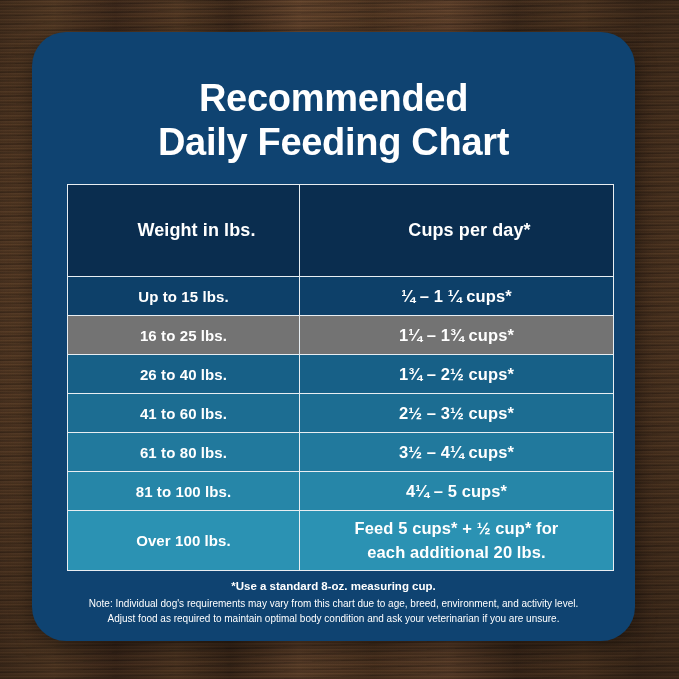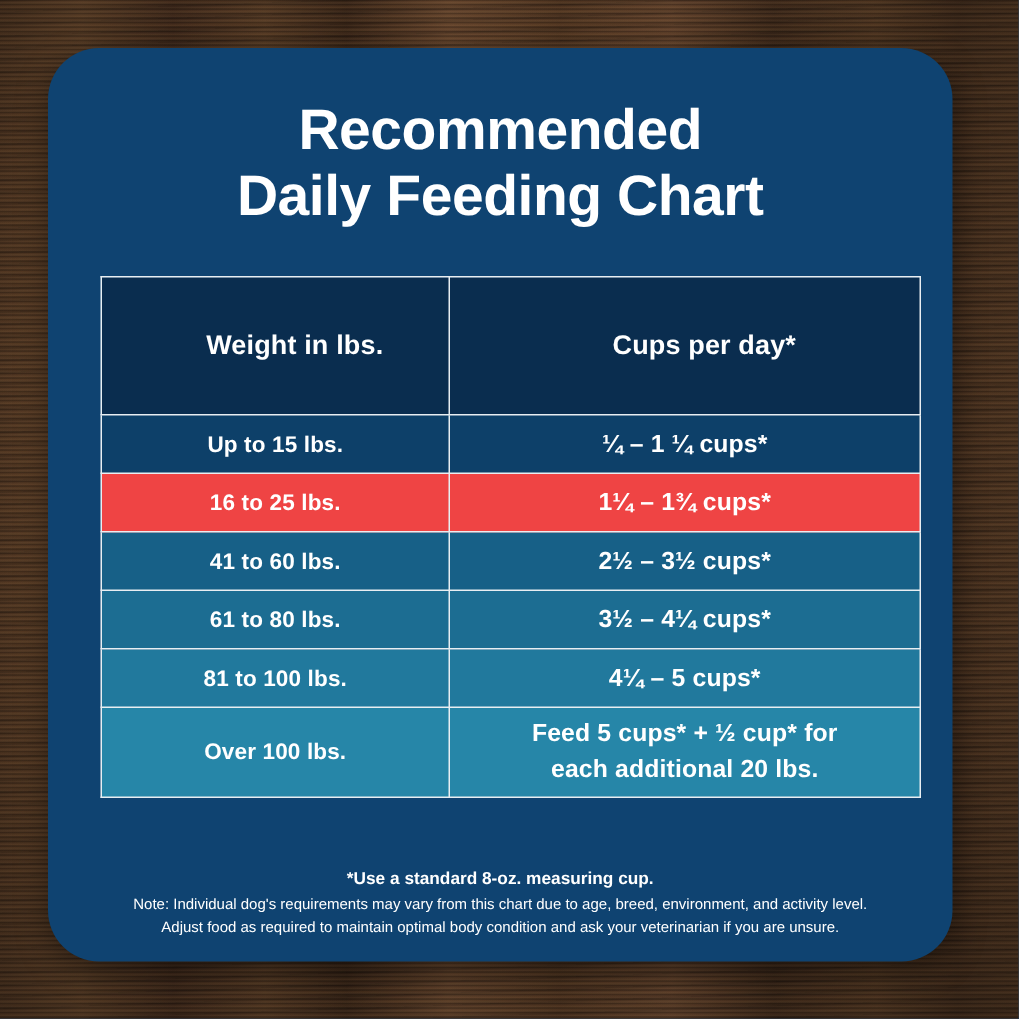"Recommended" #title-block { padding-top: 33px -> 44px }
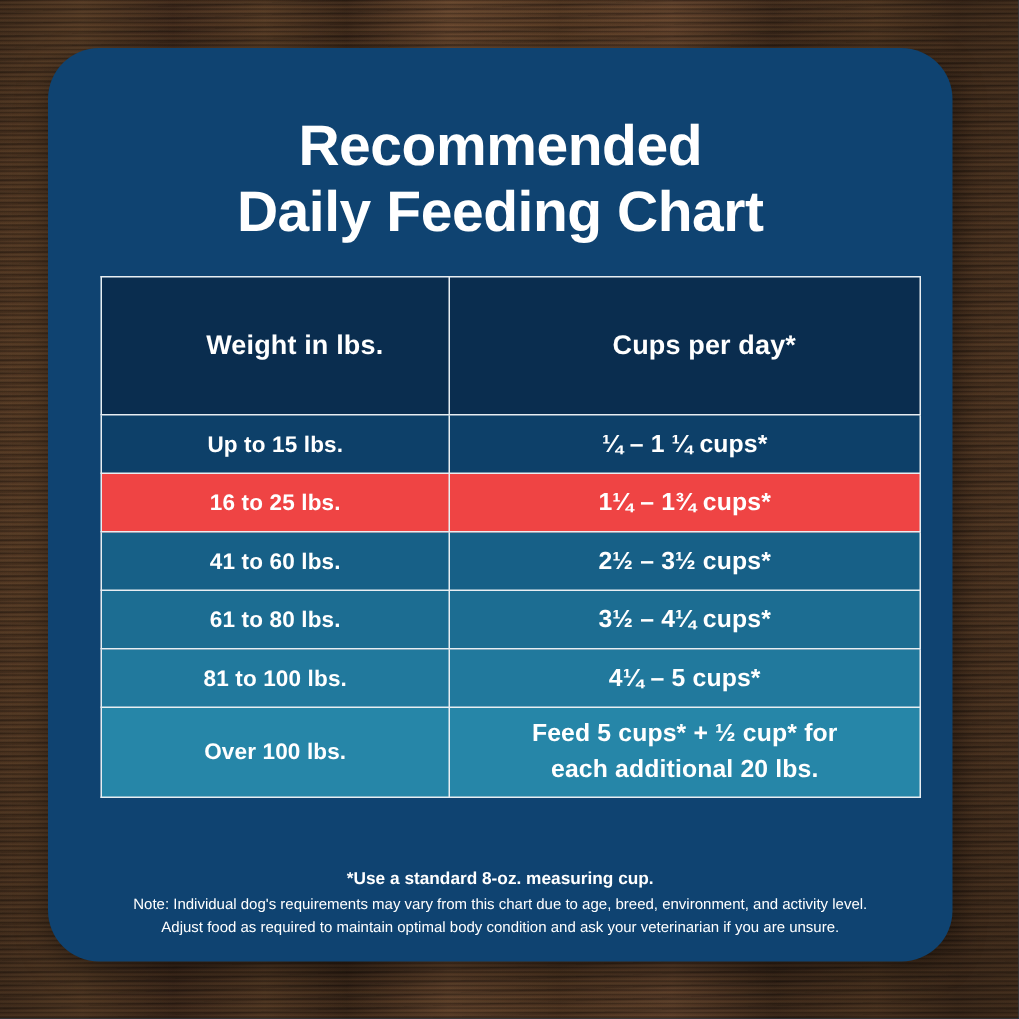"16 to 25 lbs." tbody tr:nth-child(2) td { background: #ef4444 -> #737373 }
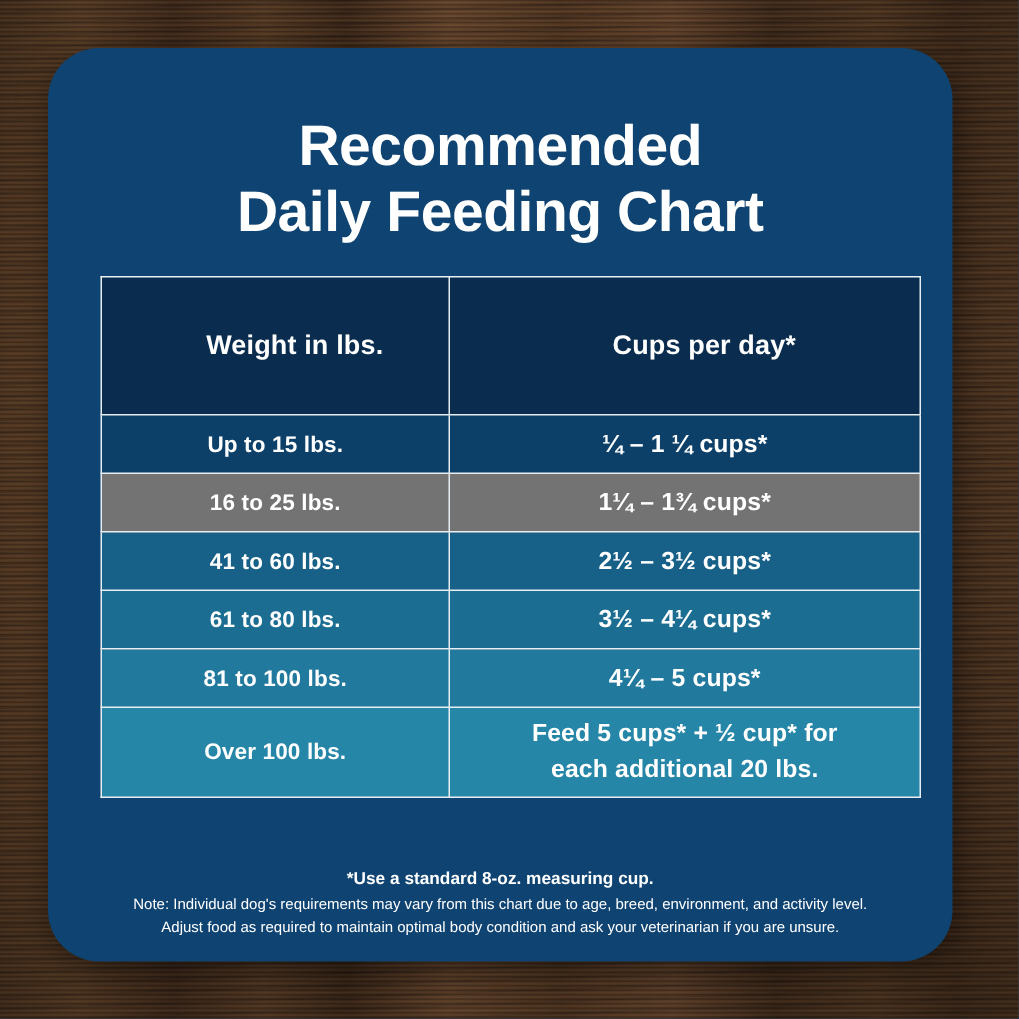"26 to 40 lbs." tr { html: none -> <tr> <td>26 to 40 lbs.</td> <td>1¾ – 2½ cups*</td> </tr> }
